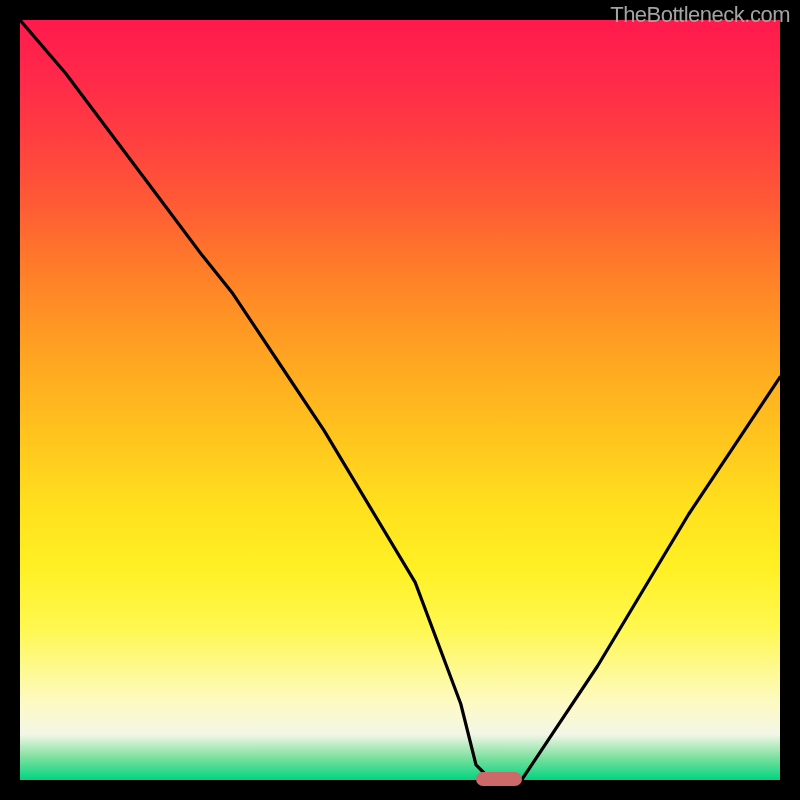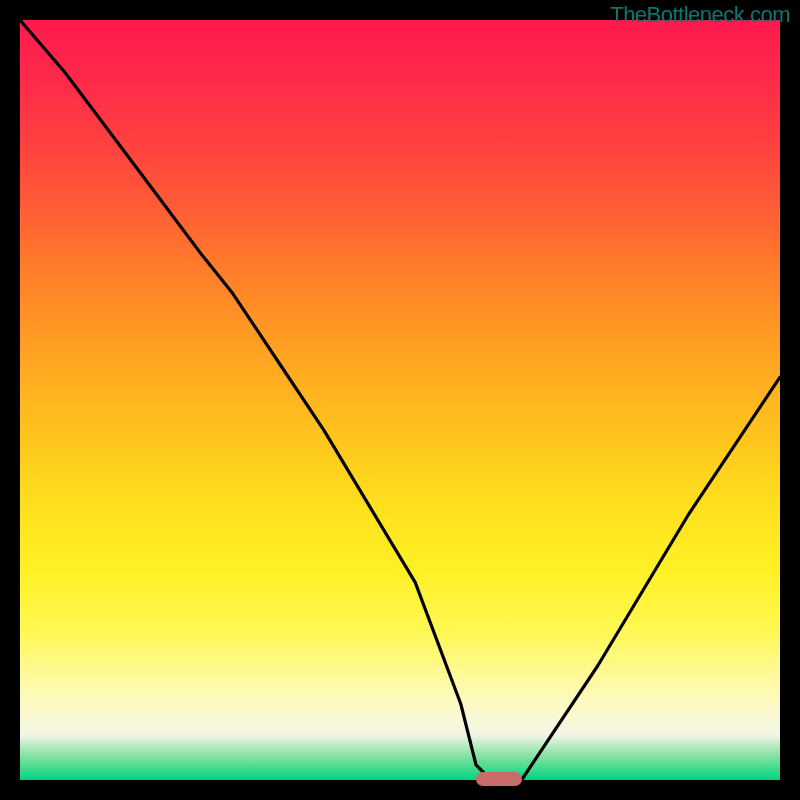"TheBottleneck.com" .attribution { color: #0f766e -> #a3a3a3 }
